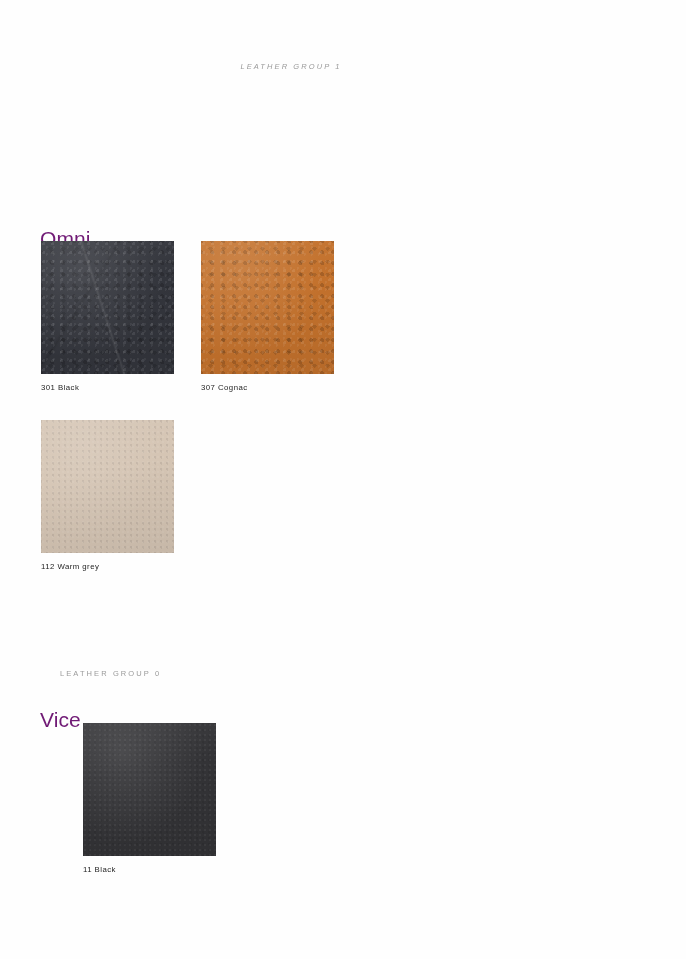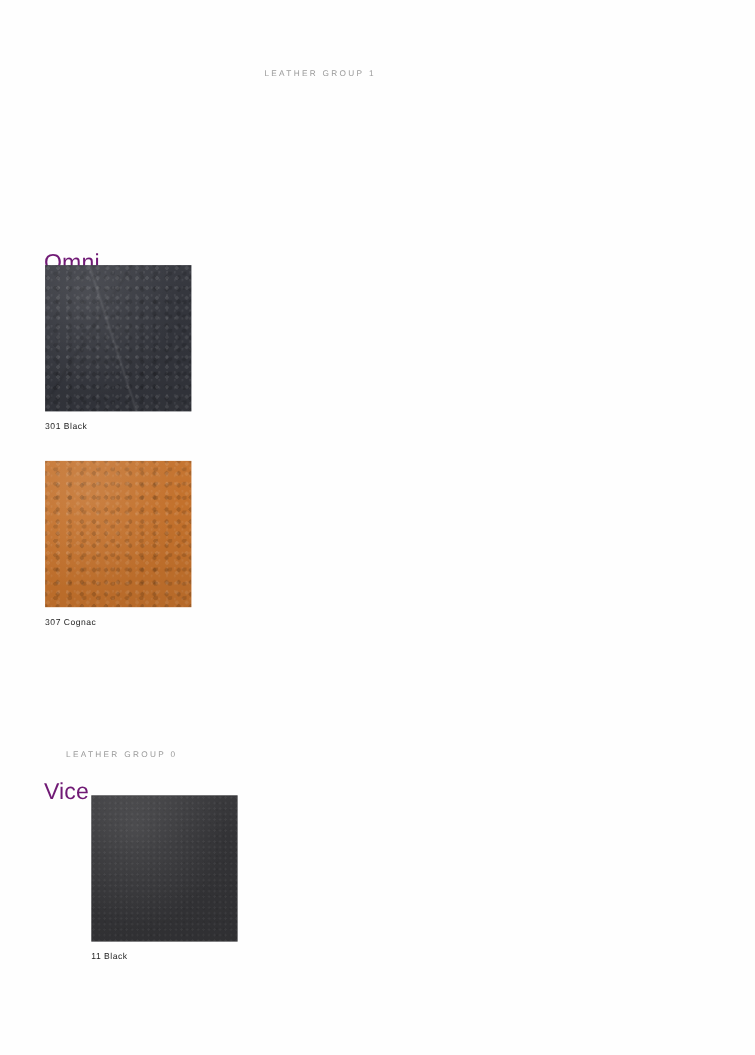"LEATHER GROUP 1" .eyebrow-center { font-style: none -> italic }
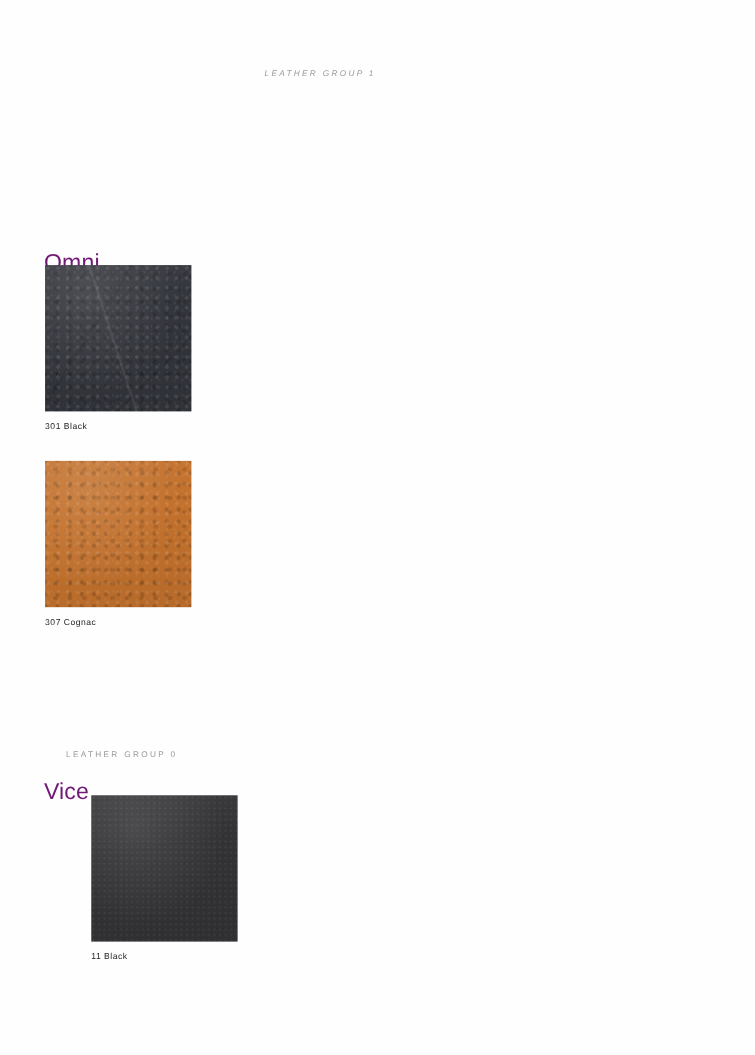"301 Black" .grid-row { flex-direction: column -> row }
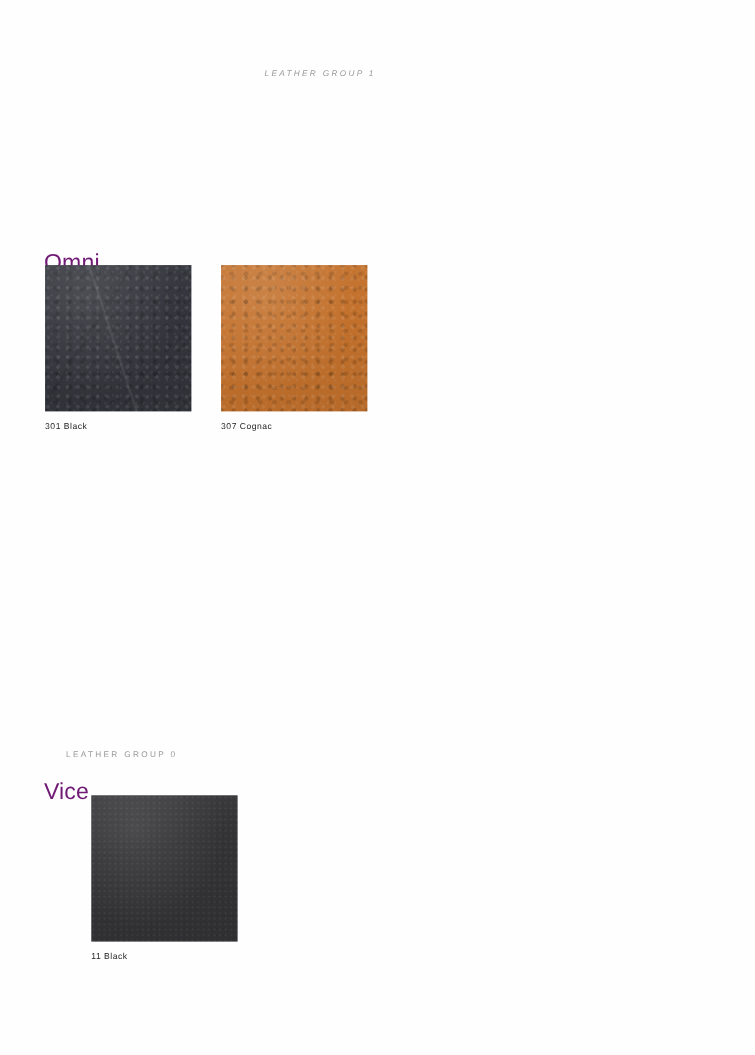"112 Warm grey" div.swatch-cell { html: none -> <div> <div> <div></div> <div></div> </div> <div>112 Warm grey</div> </div> }
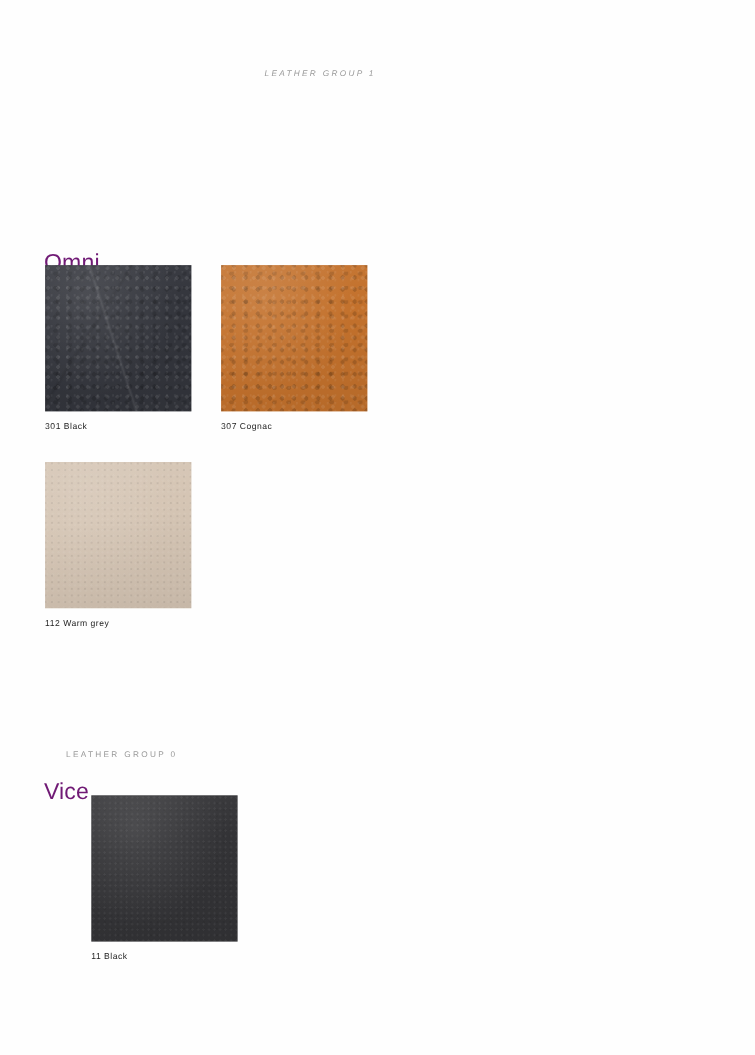"LEATHER GROUP 0" .eyebrow-left { margin-top: 12px -> none }
